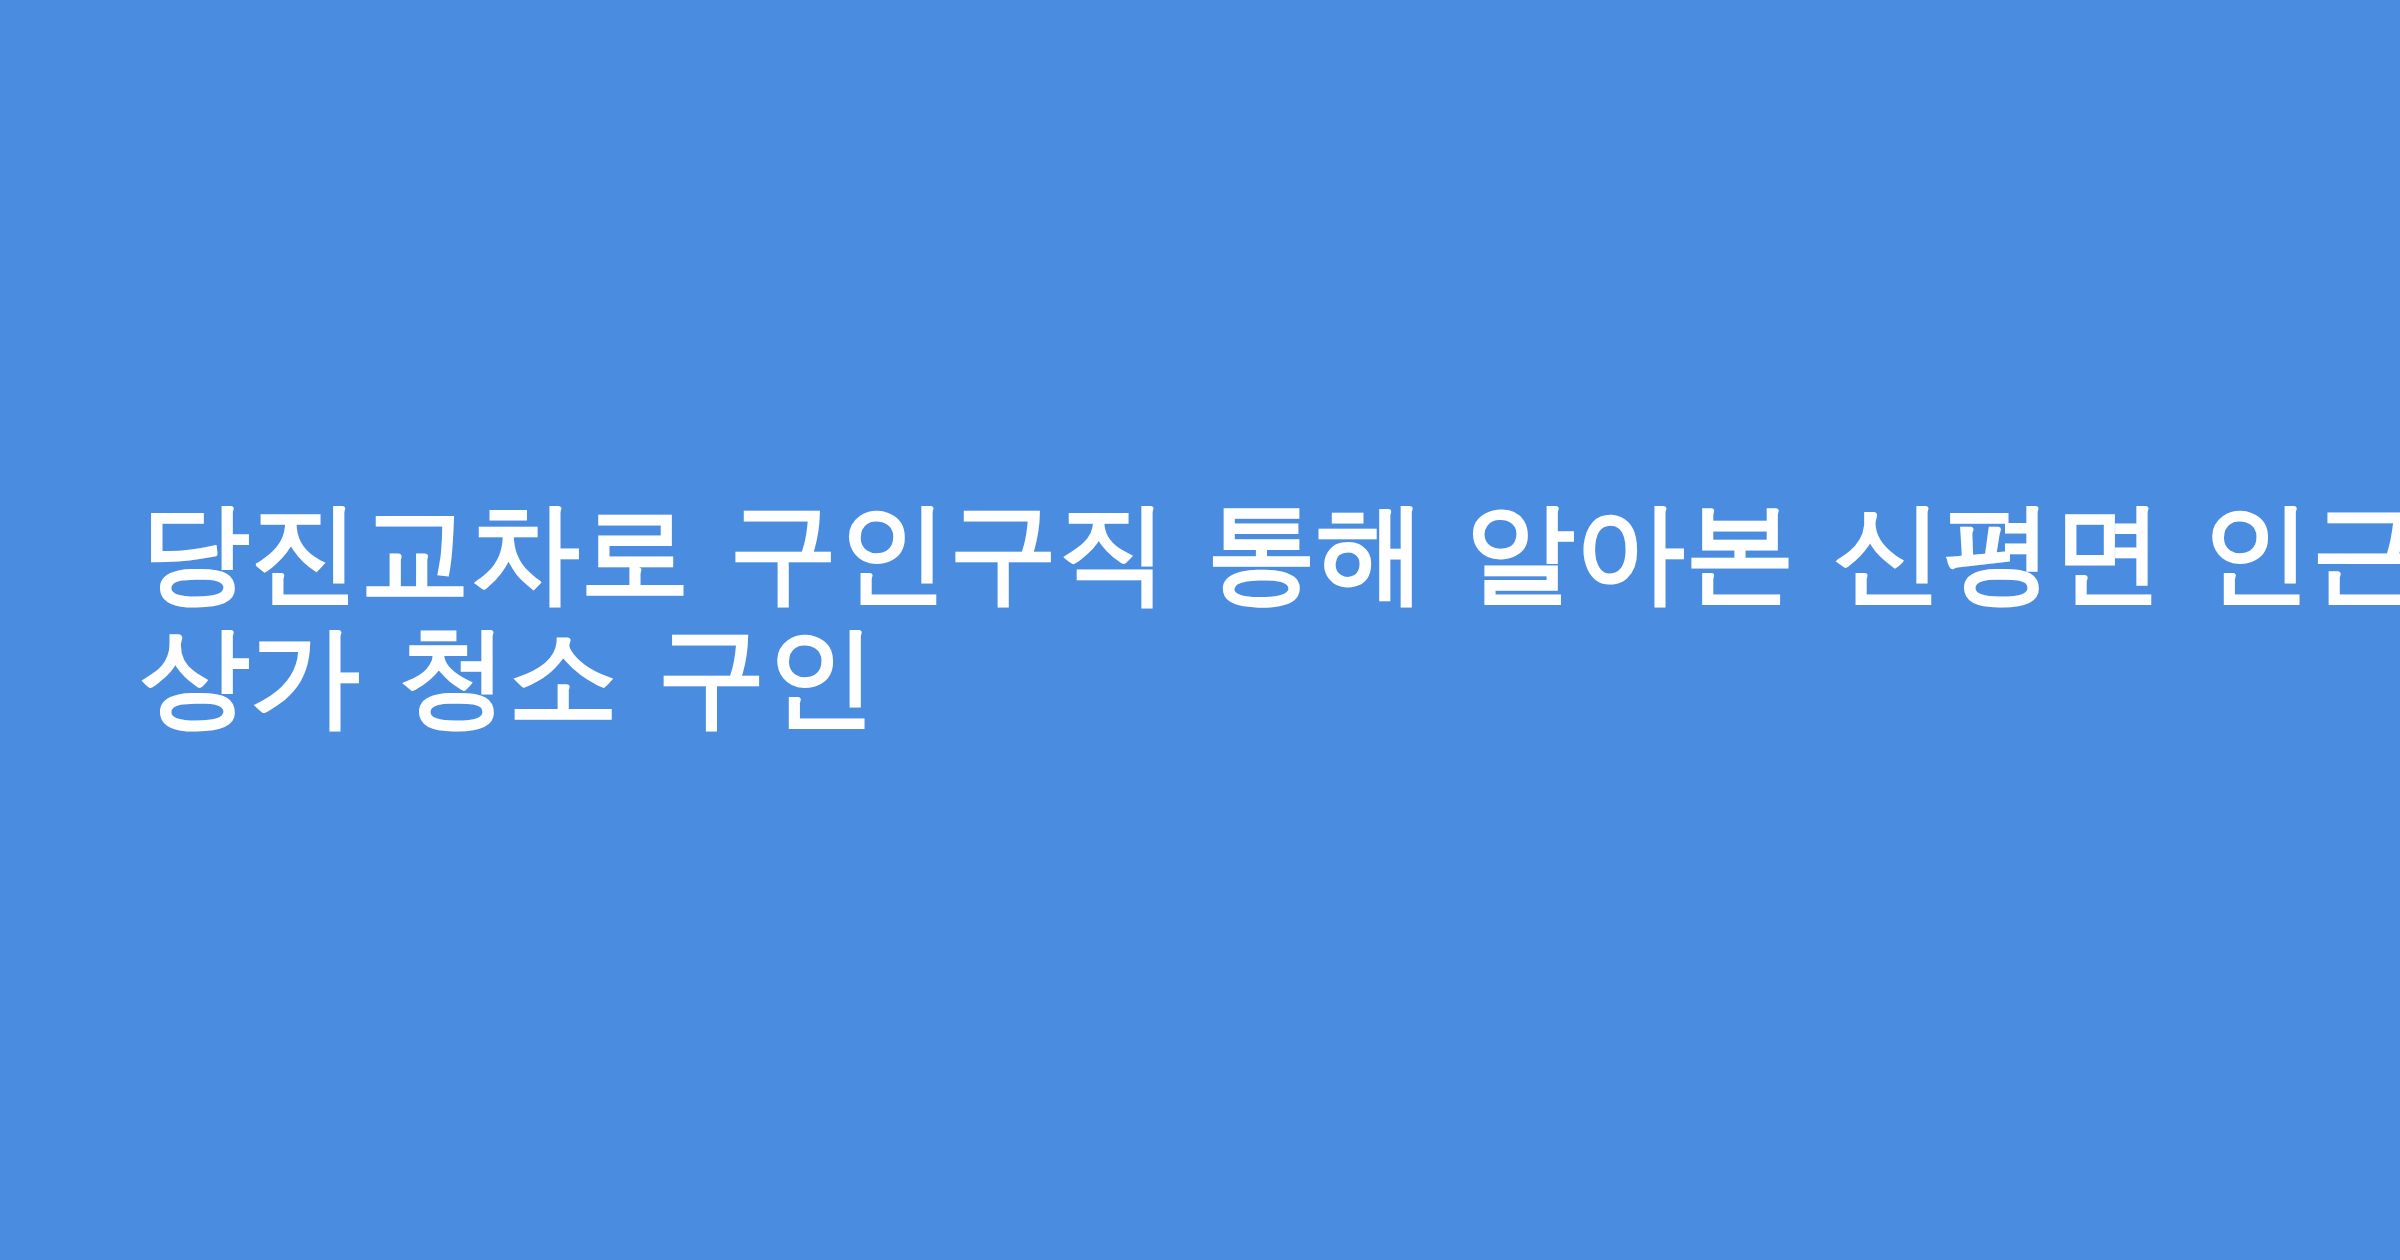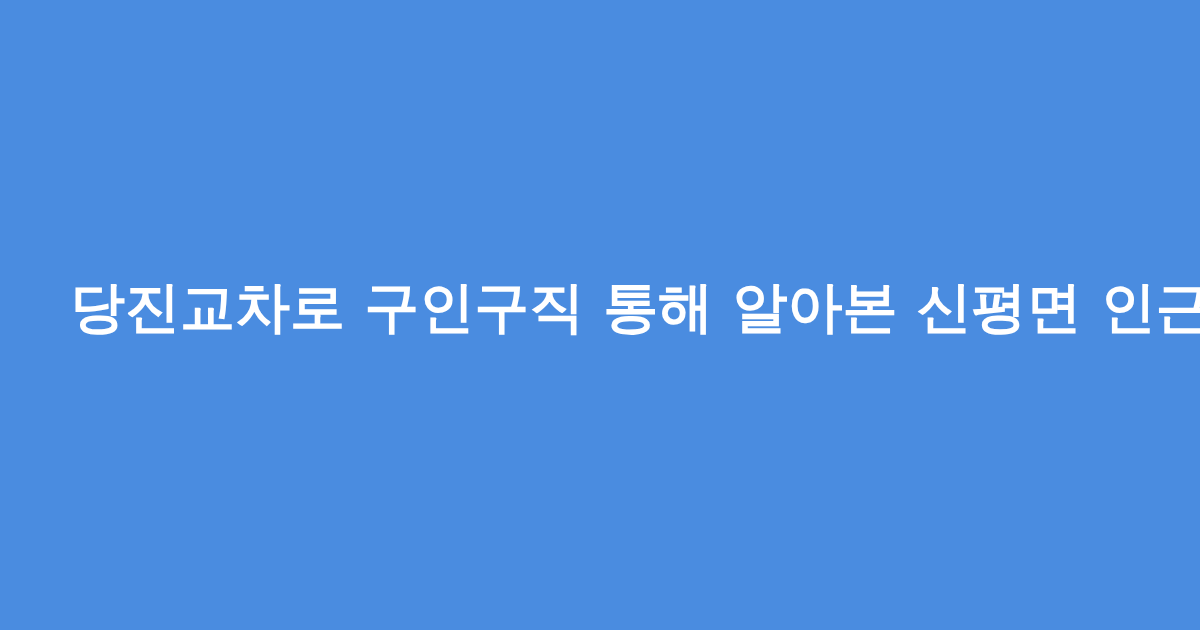"상가 청소 구인" span.headline-line { html: none -> <span>상가 청소 구인</span> }
